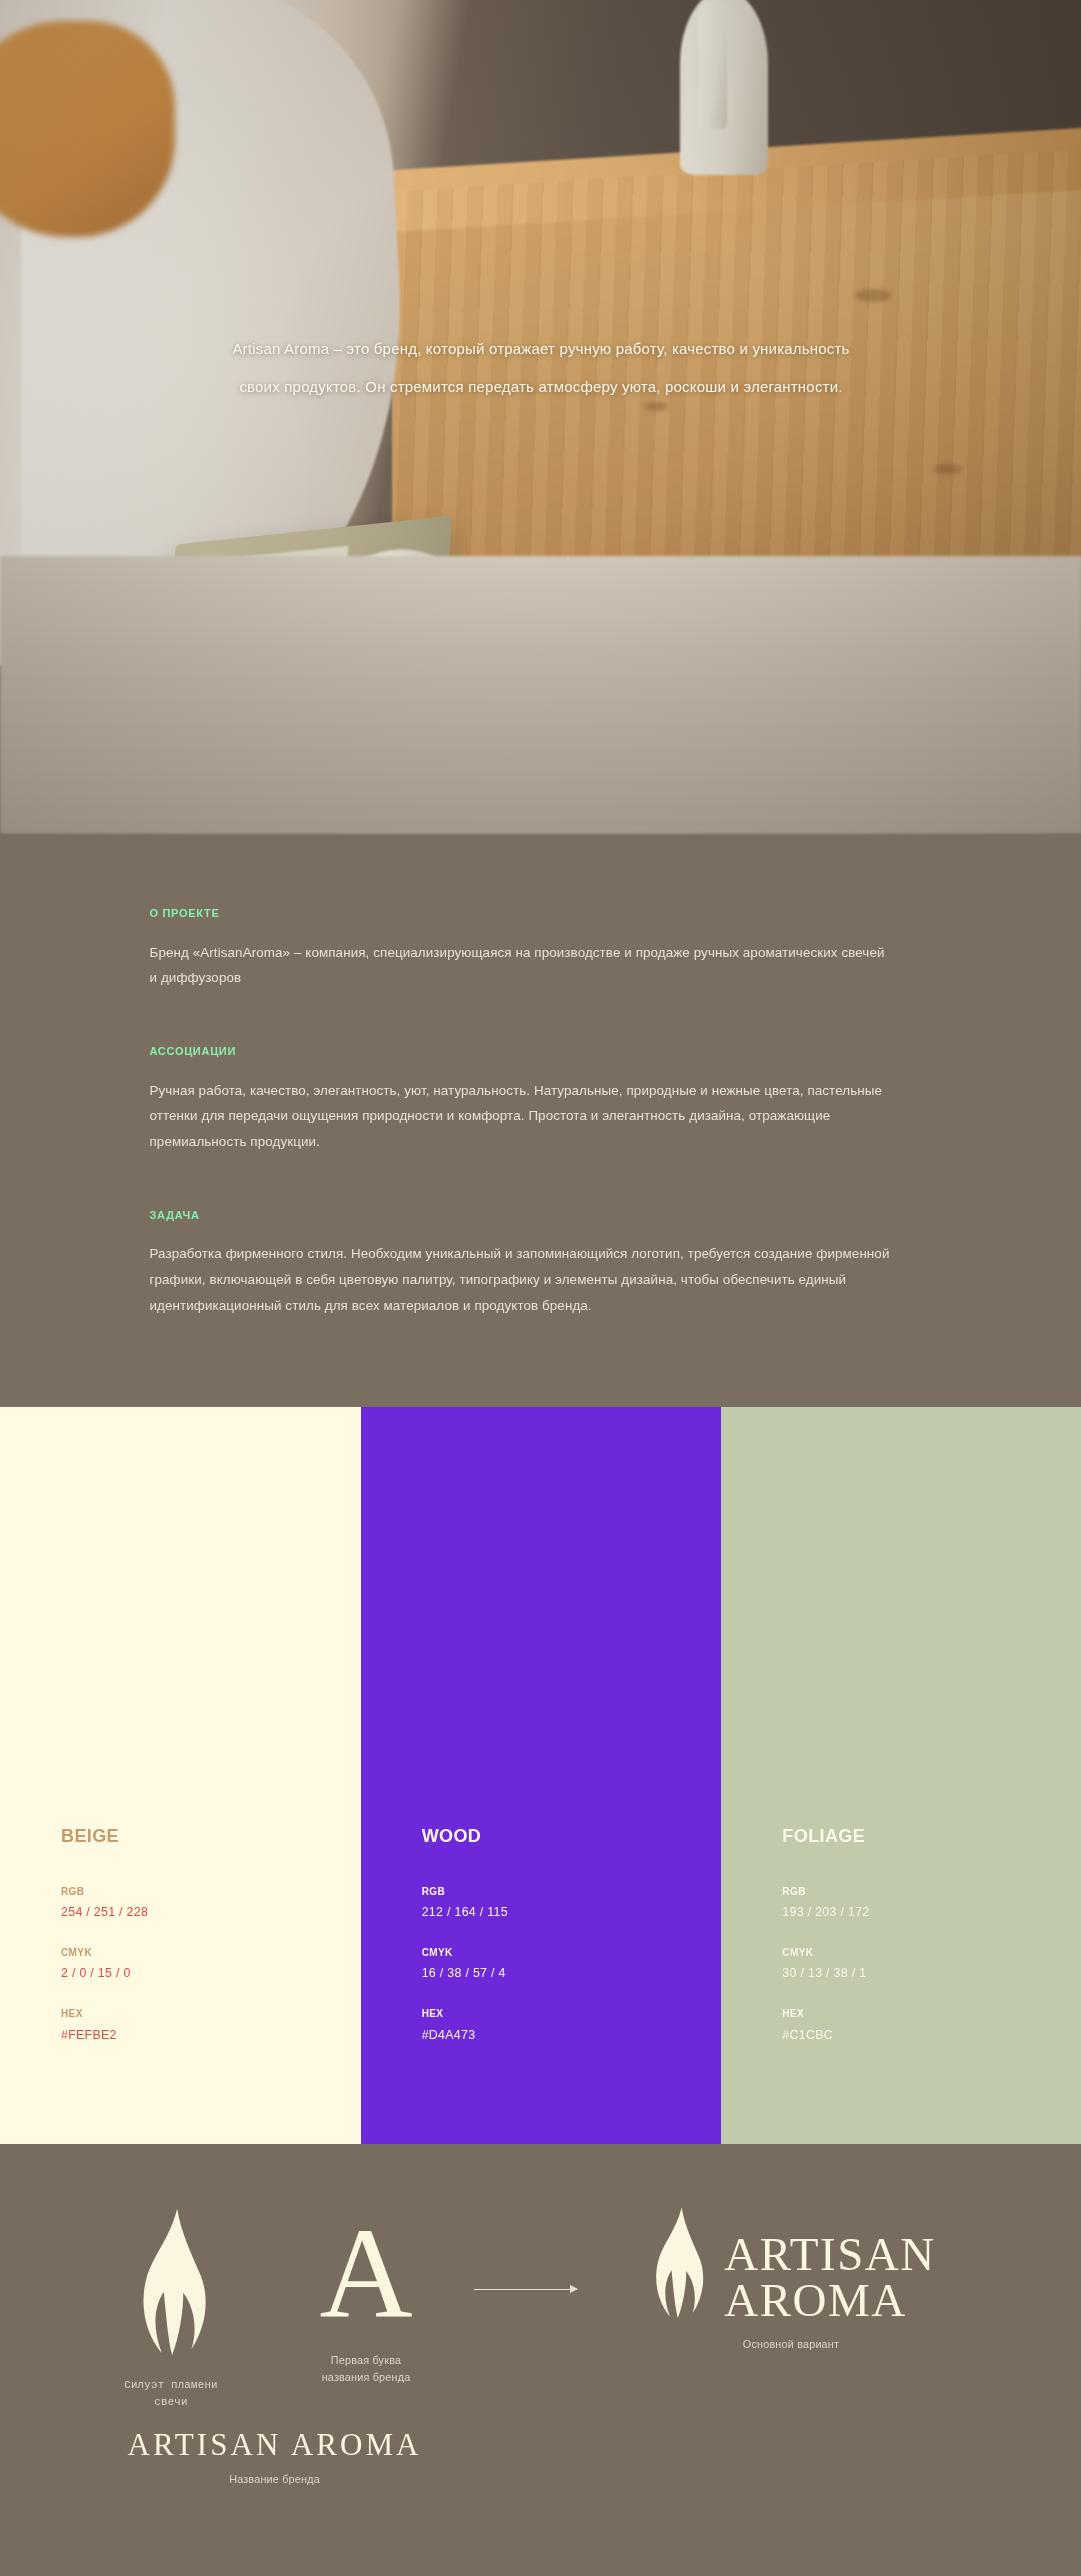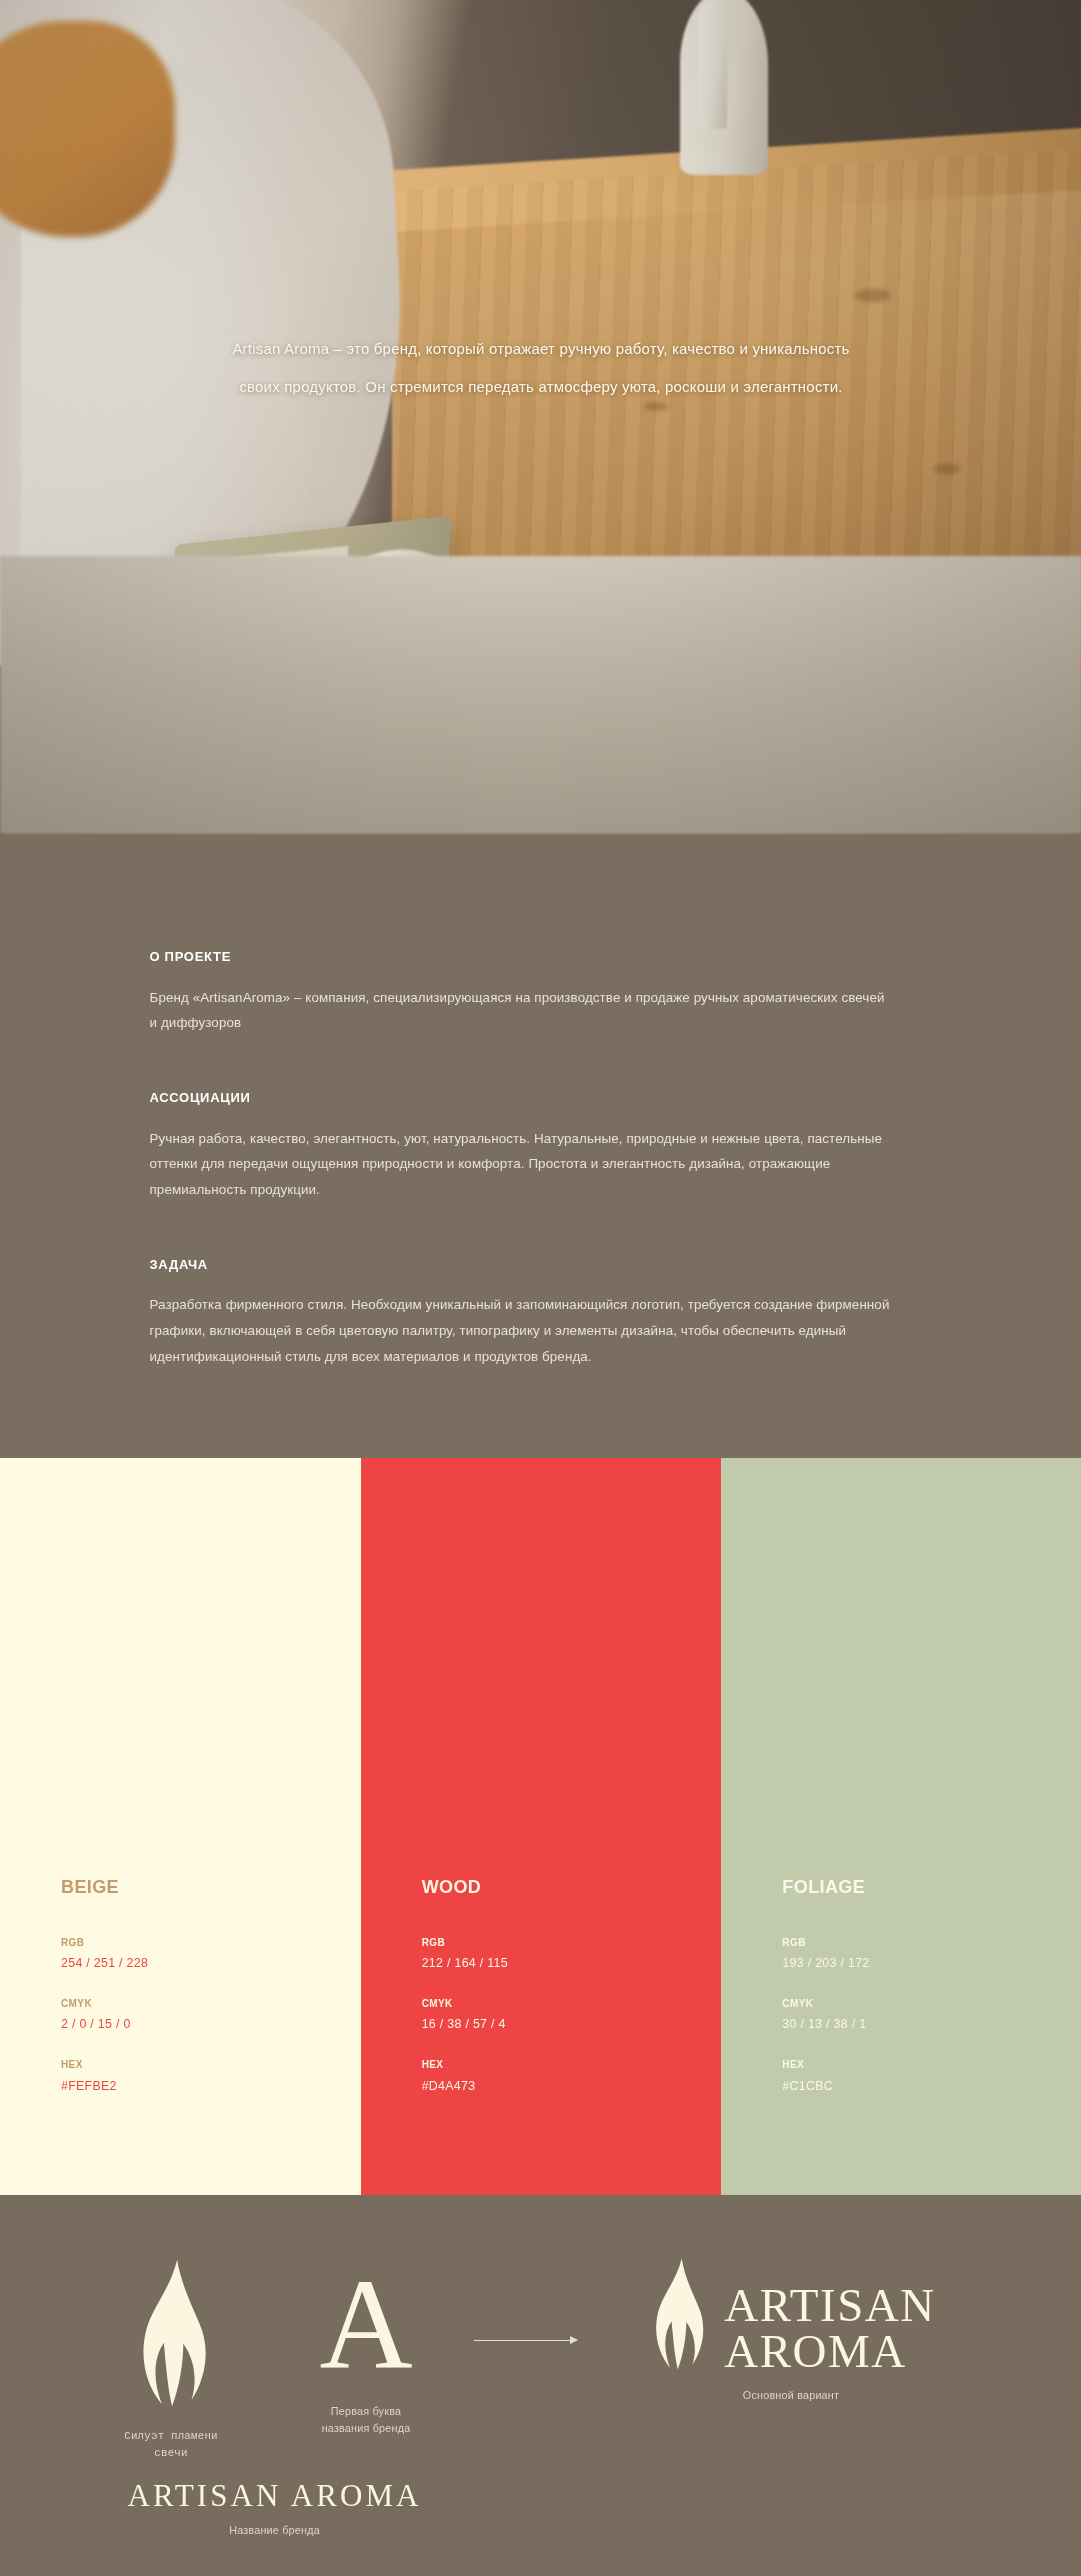"О ПРОЕКТЕ" .brief-title { color: #ffffff -> #86efac; font-size: 13px -> 11px; margin-top: 42px -> none }
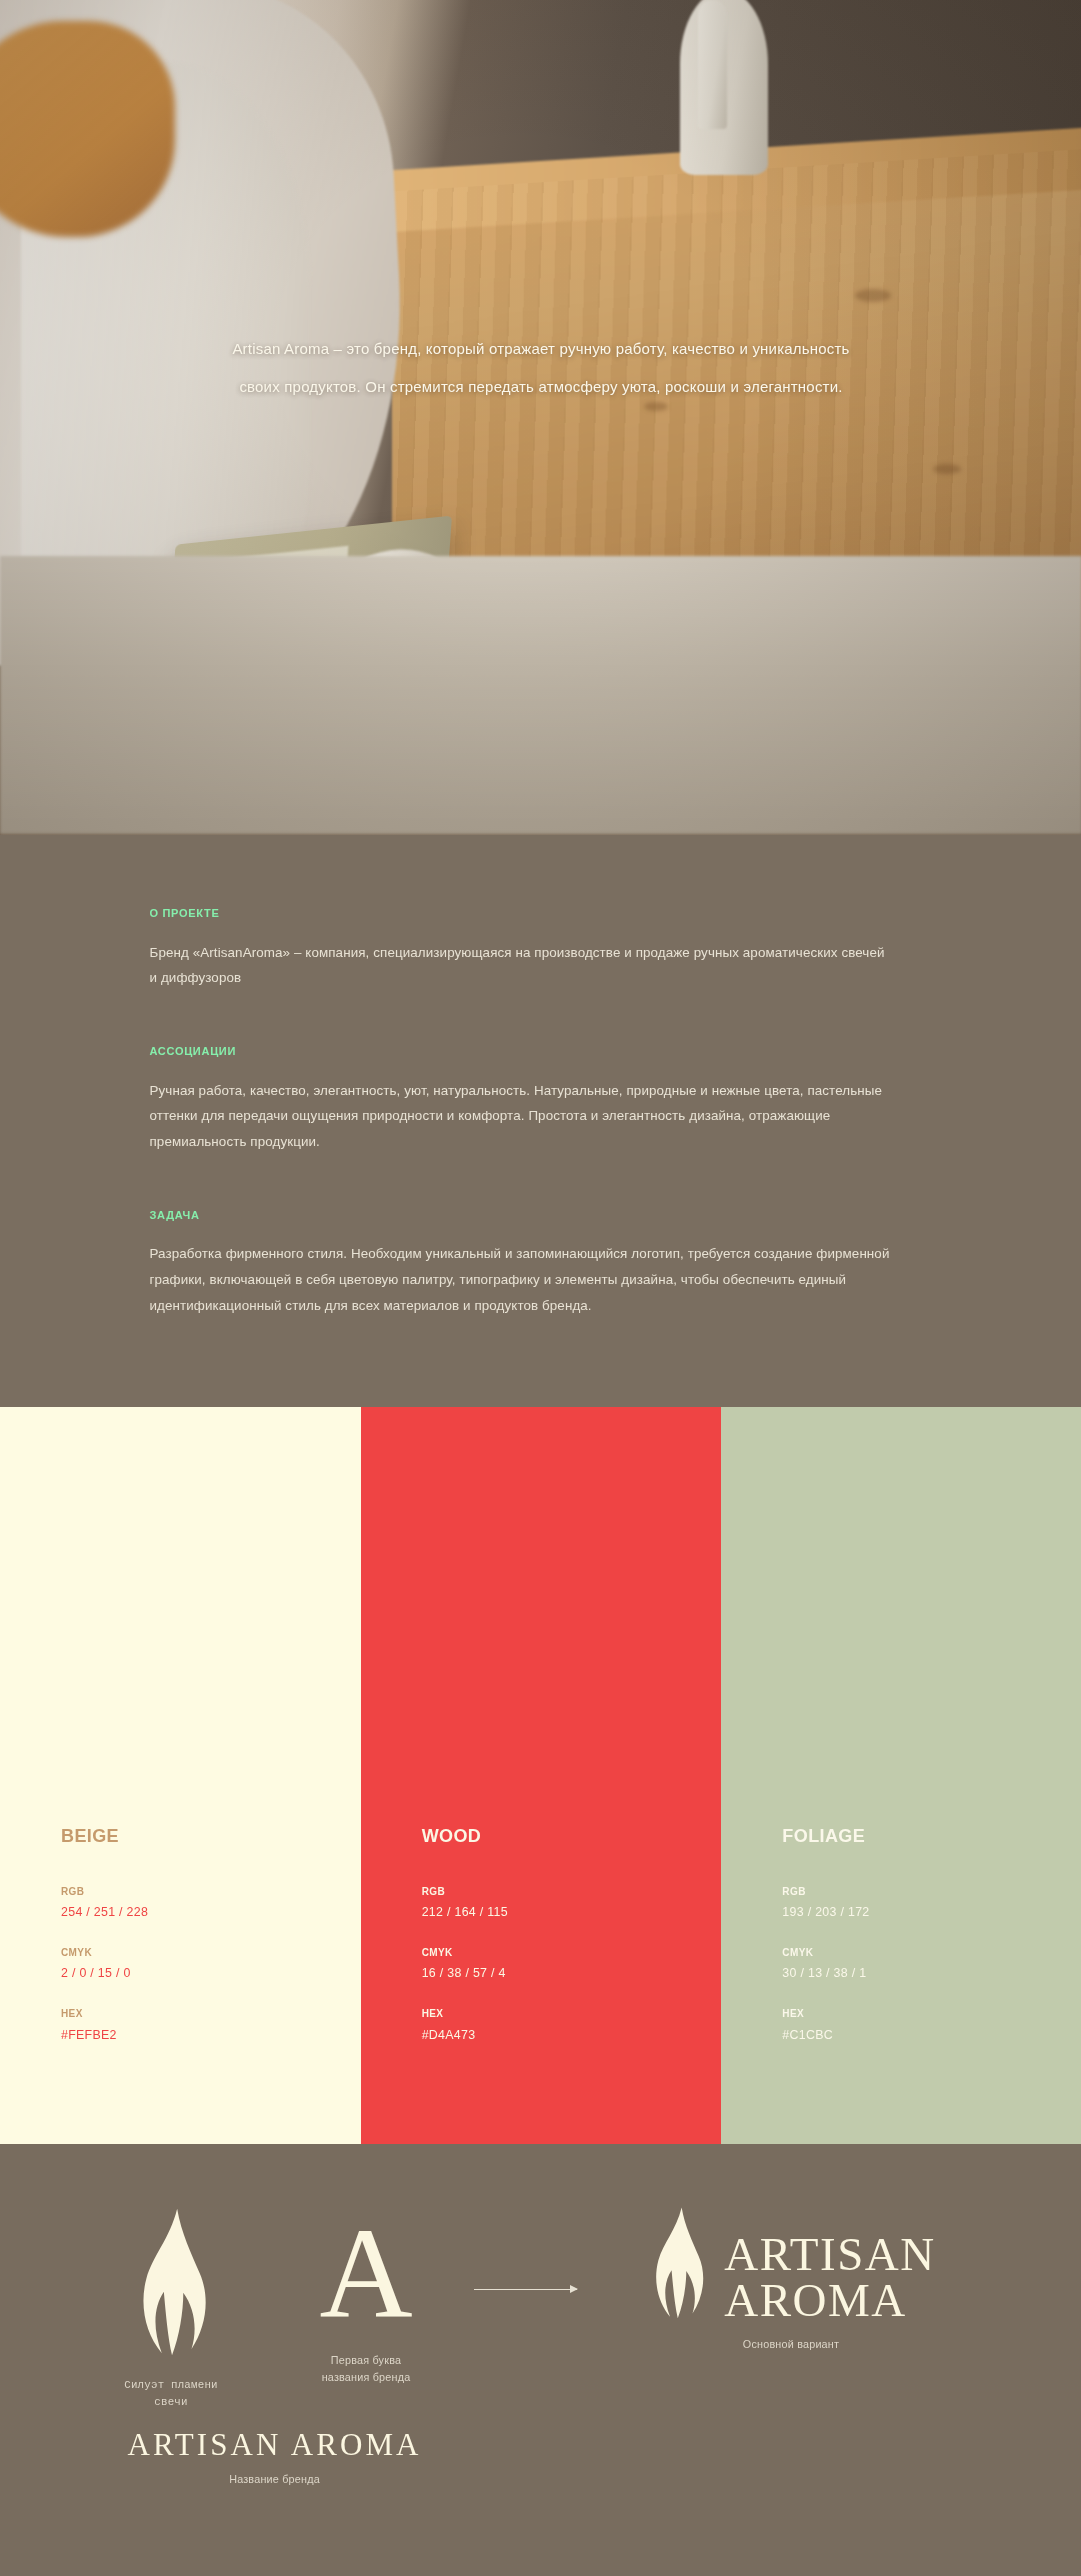"WOOD" .swatch--wood { background: #ef4444 -> #6d28d9 }
